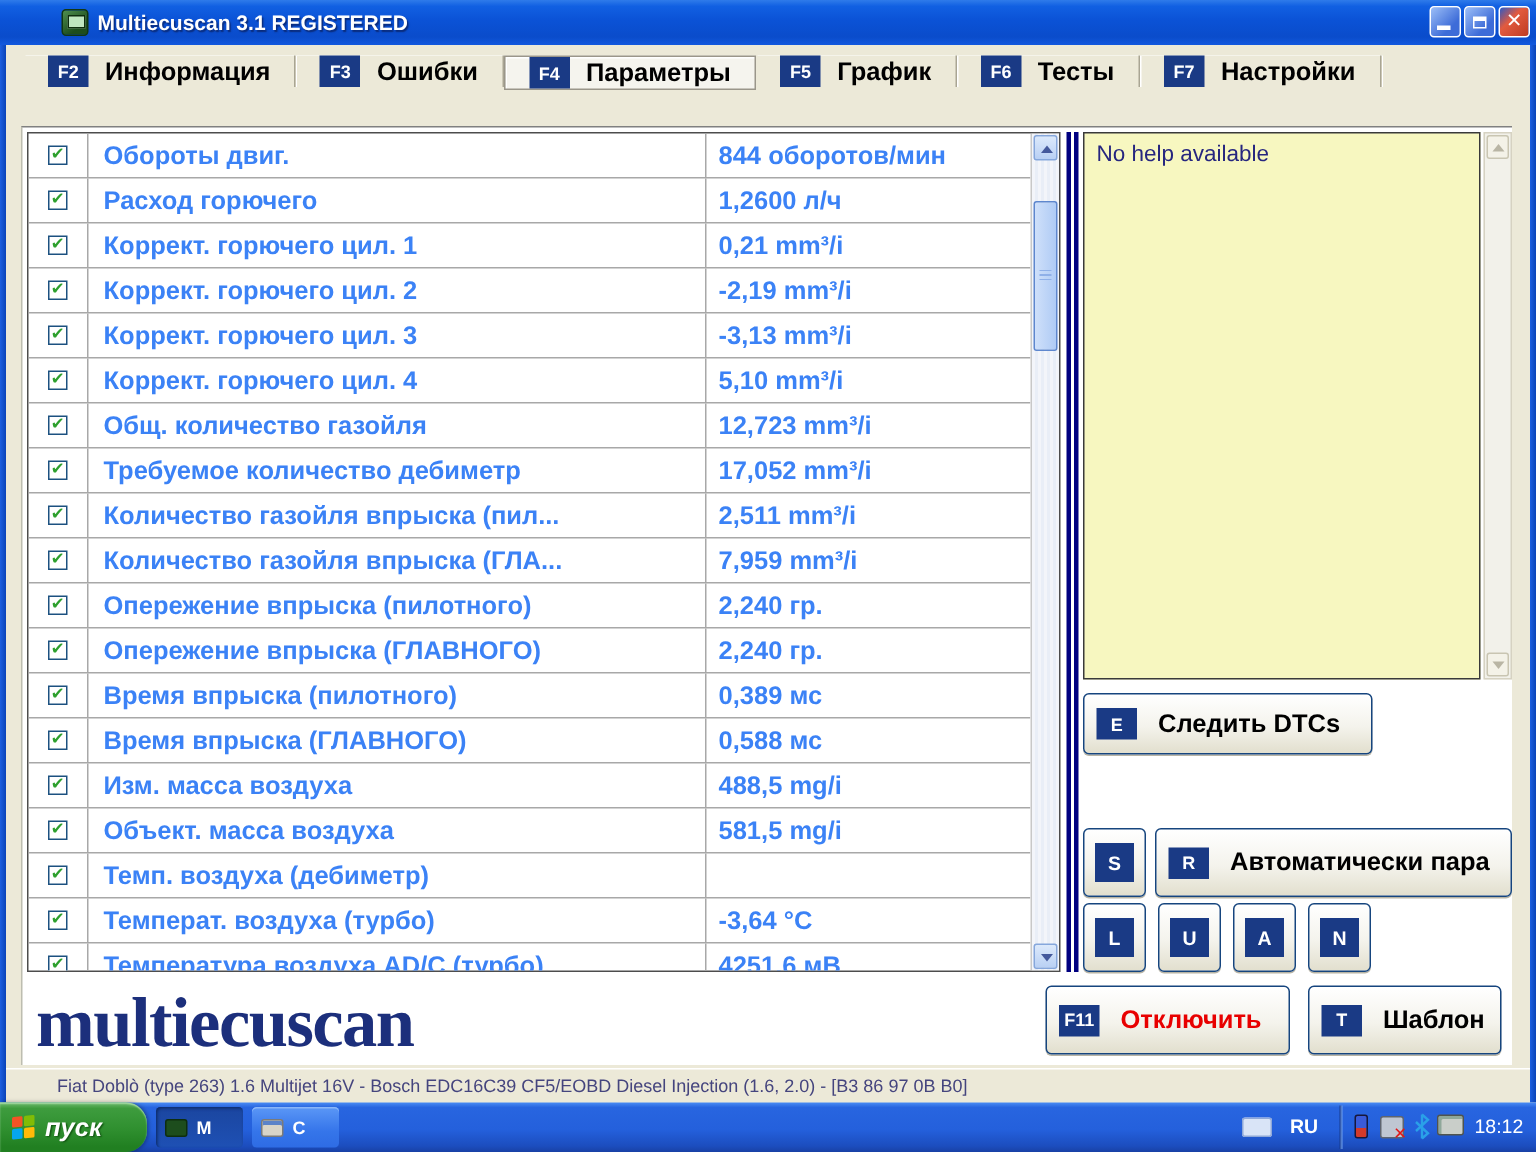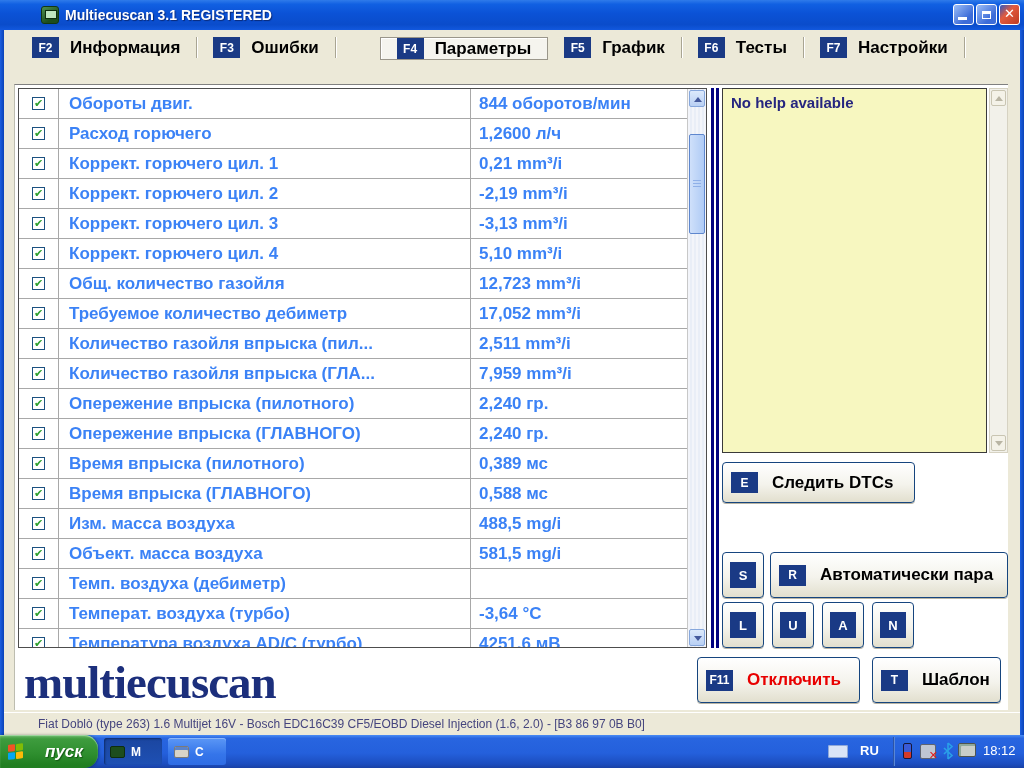"F4" .tab.active { margin-left: 44px -> none }
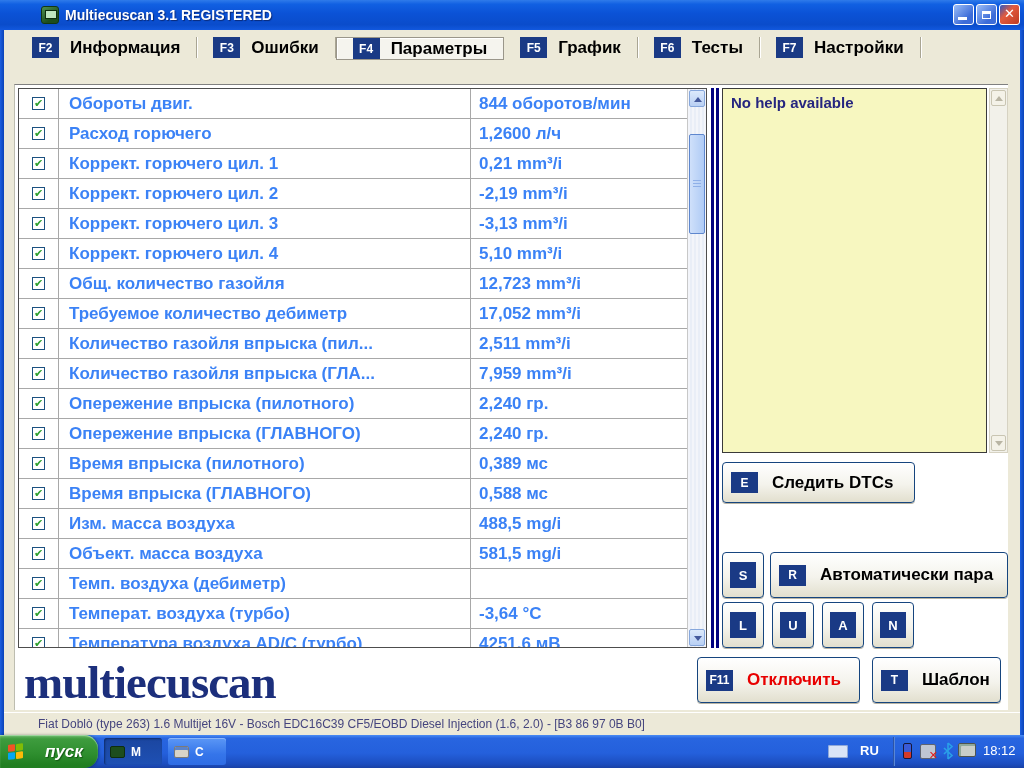"No help available" .helpbox { font-weight: bold -> normal }
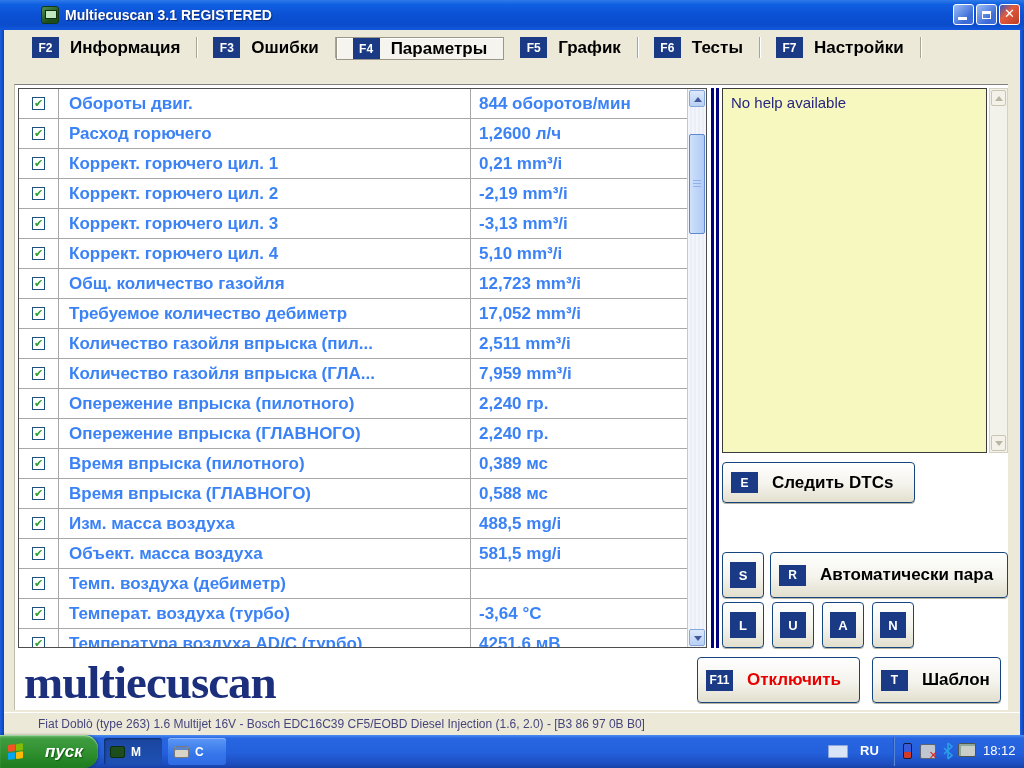"пуск" .startbtn { gap: 21px -> 6px }
